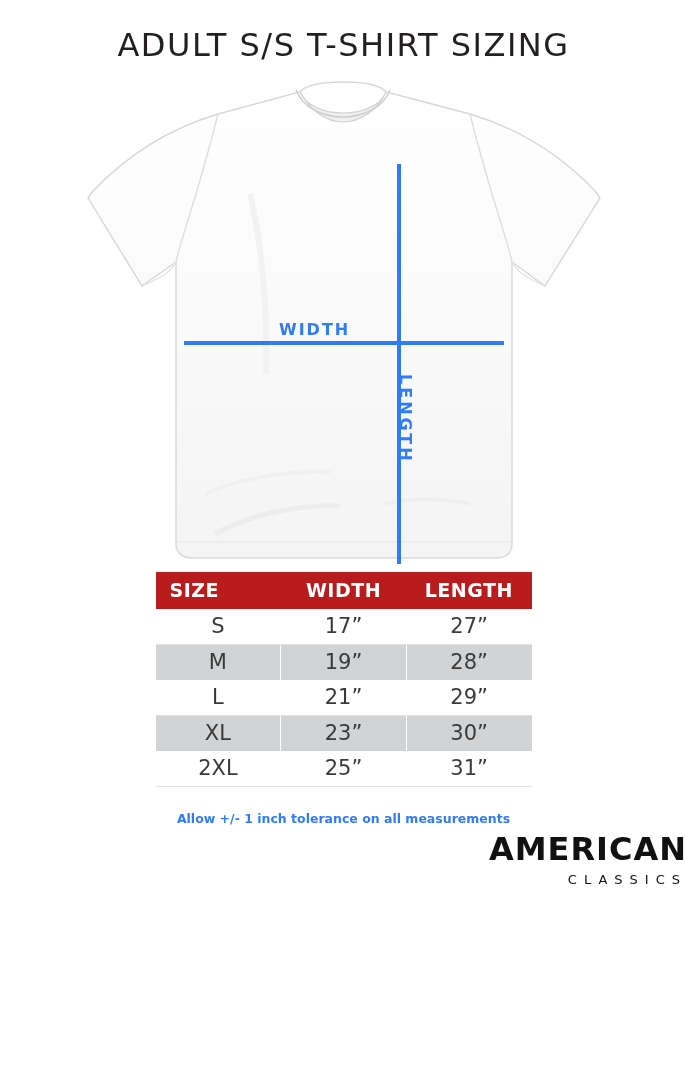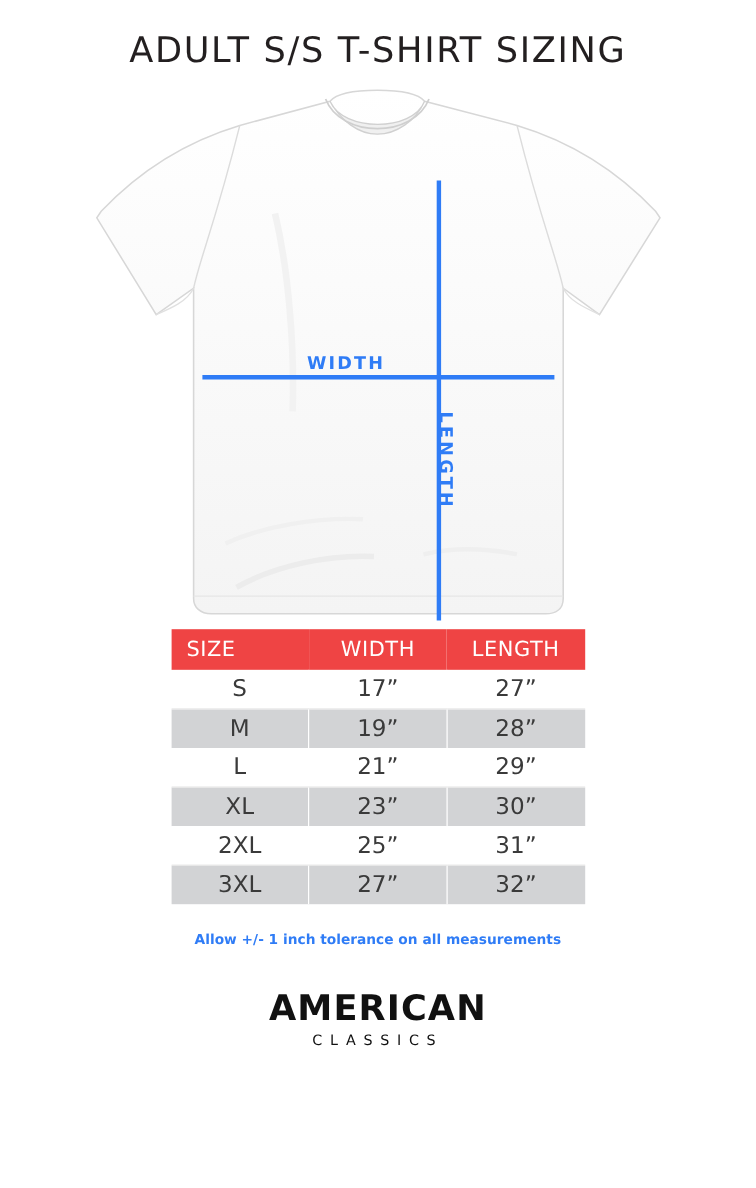"SIZE" table.size-table thead th { background: #ef4444 -> #b91c1c; font-weight: normal -> bold }
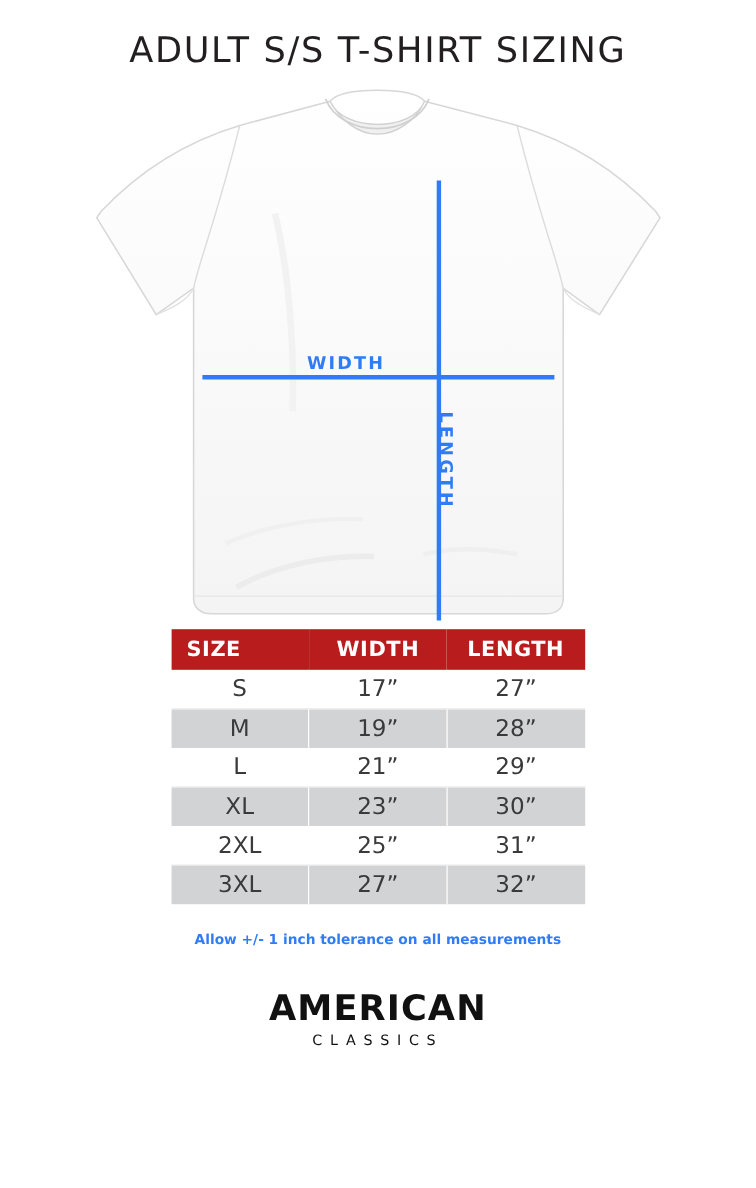"3XL" tr.even { html: <tr> <td>3XL</td> <td>27”</td> <td>32”</td> </tr> -> none }
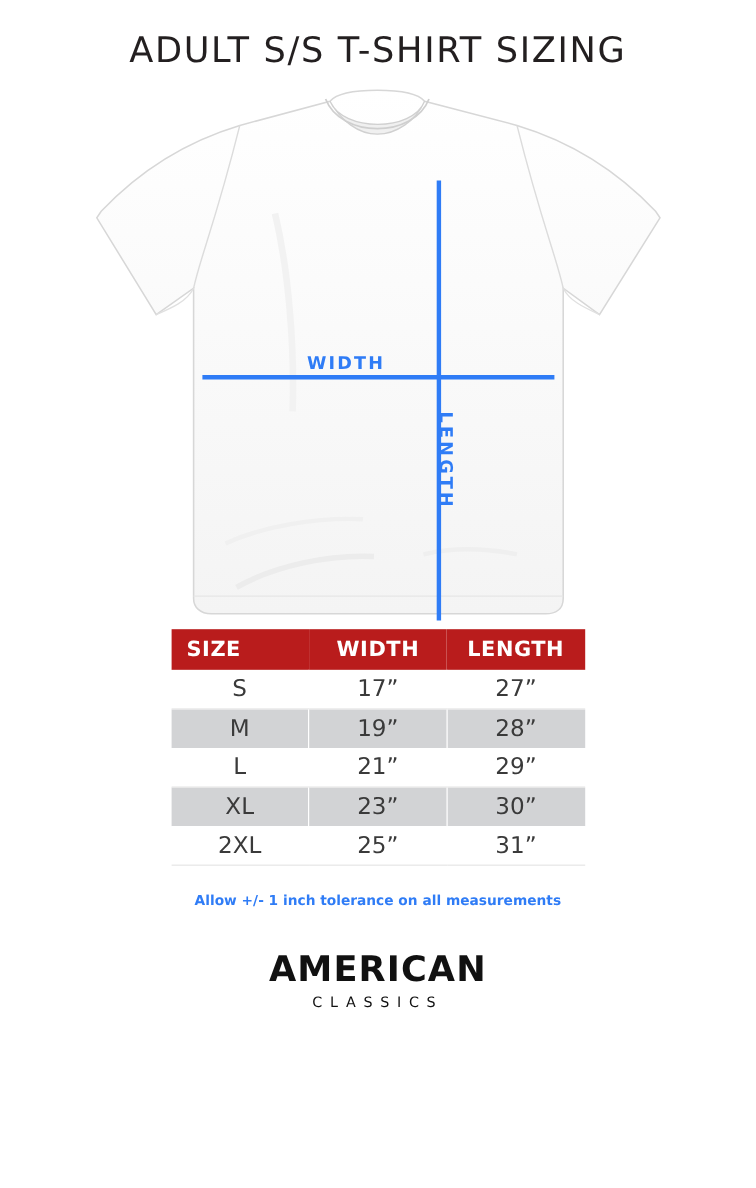"AMERICAN" .brand { margin-top: 36px -> 4px; text-align: center -> right }
